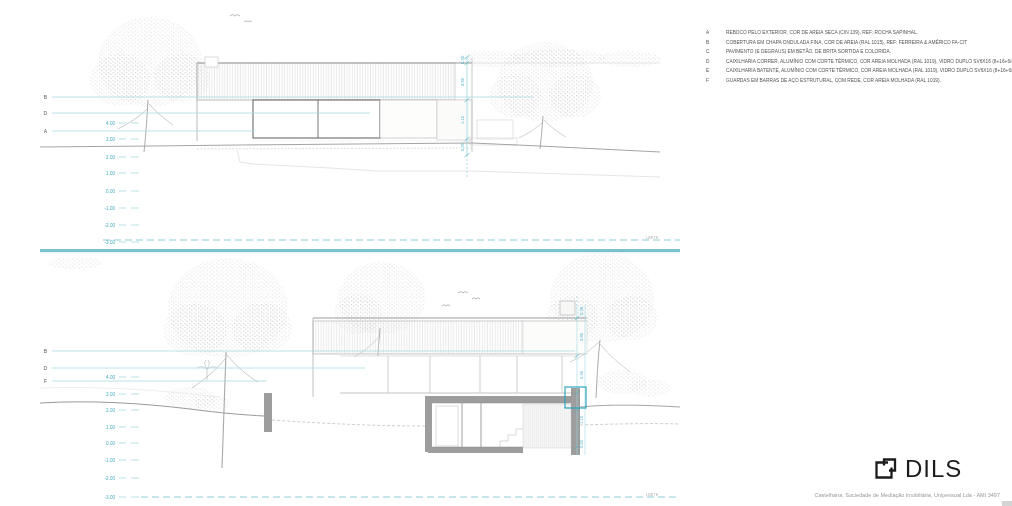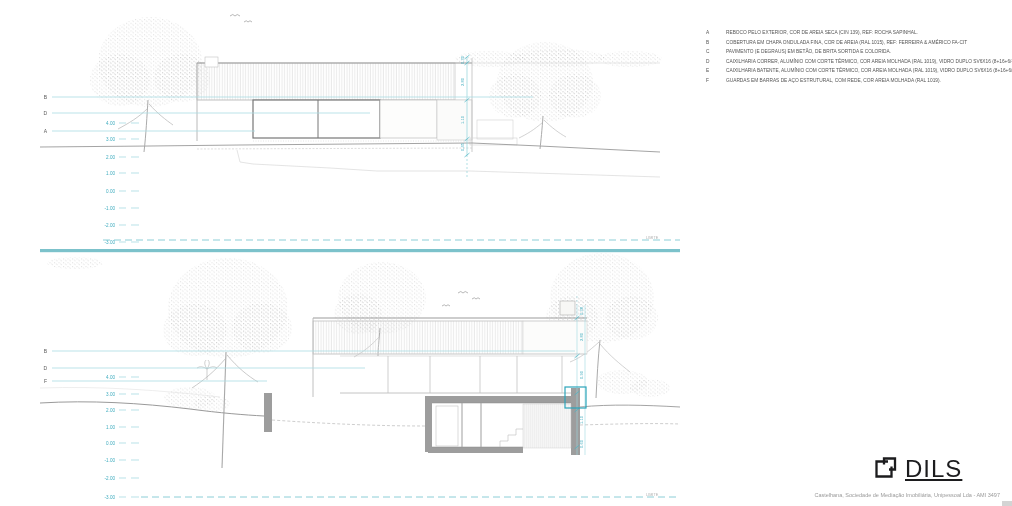"DILS" .footer-brand { align-items: none -> center; text-decoration: underline -> none }
